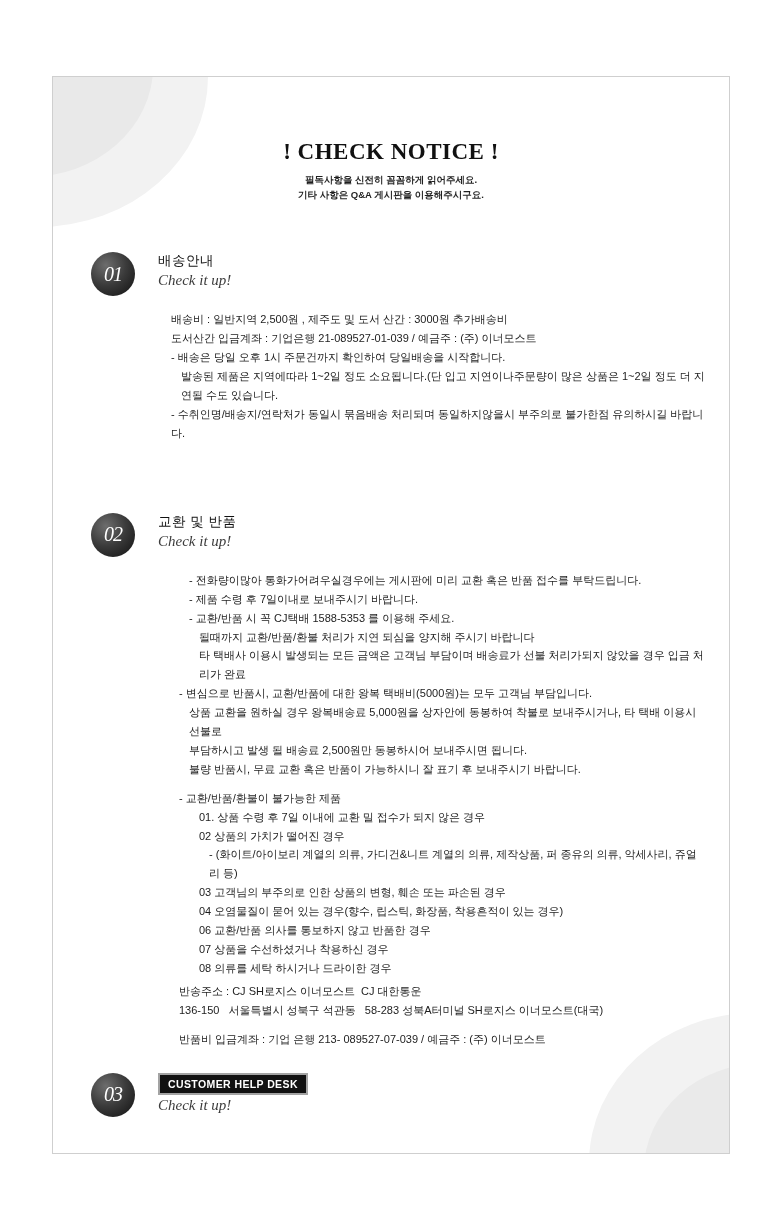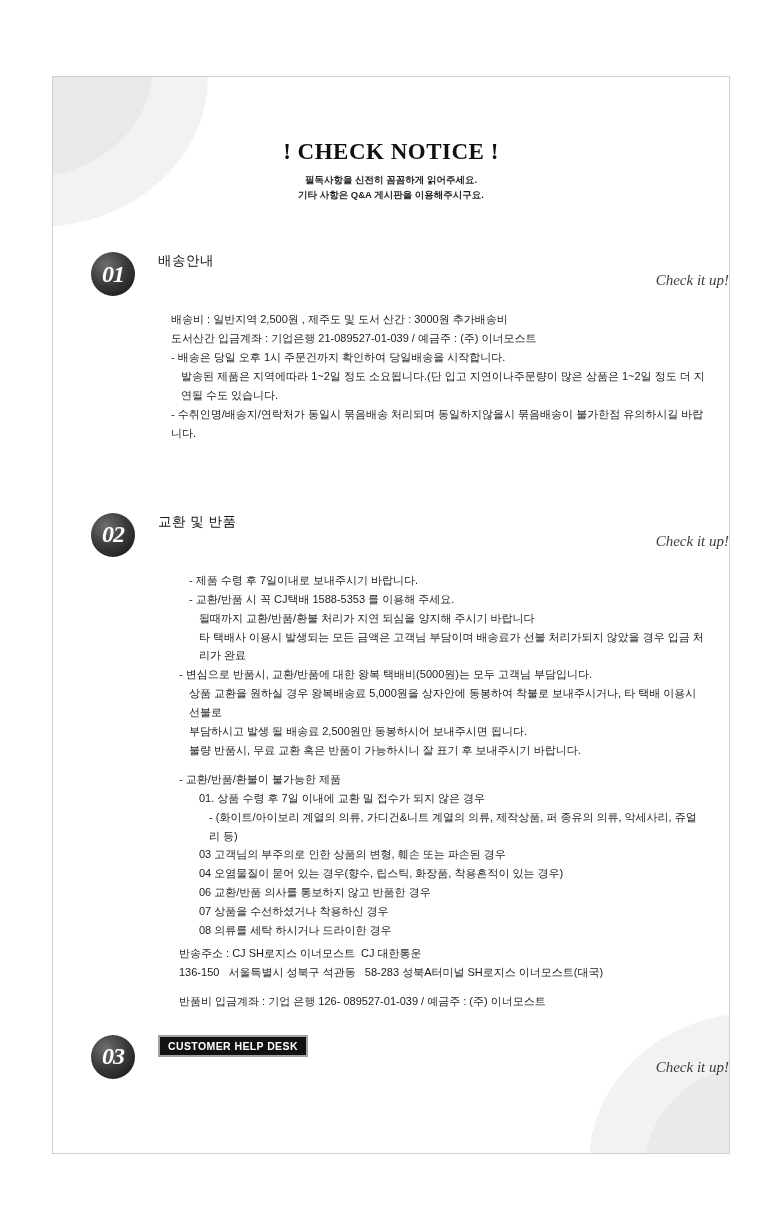"01" .badge { font-size: 24px -> 20px; font-weight: bold -> normal }
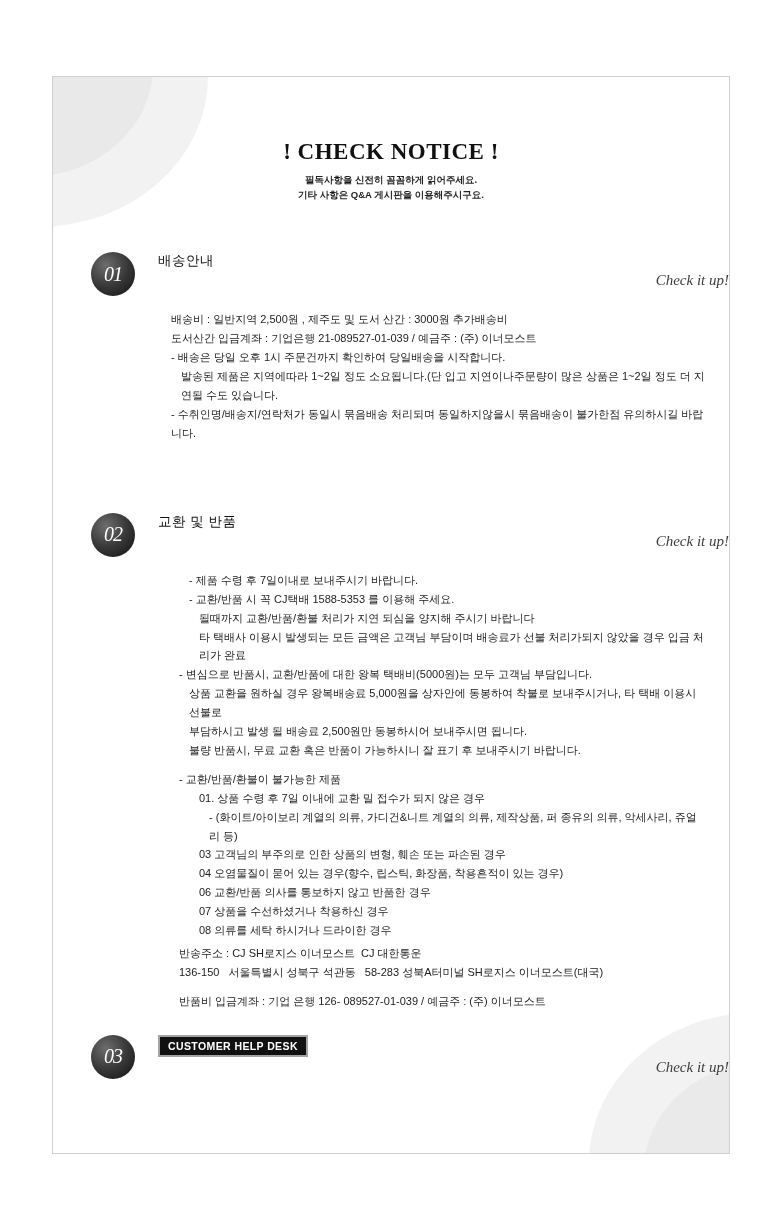"Check it up!" .sec-sub { text-align: right -> none }
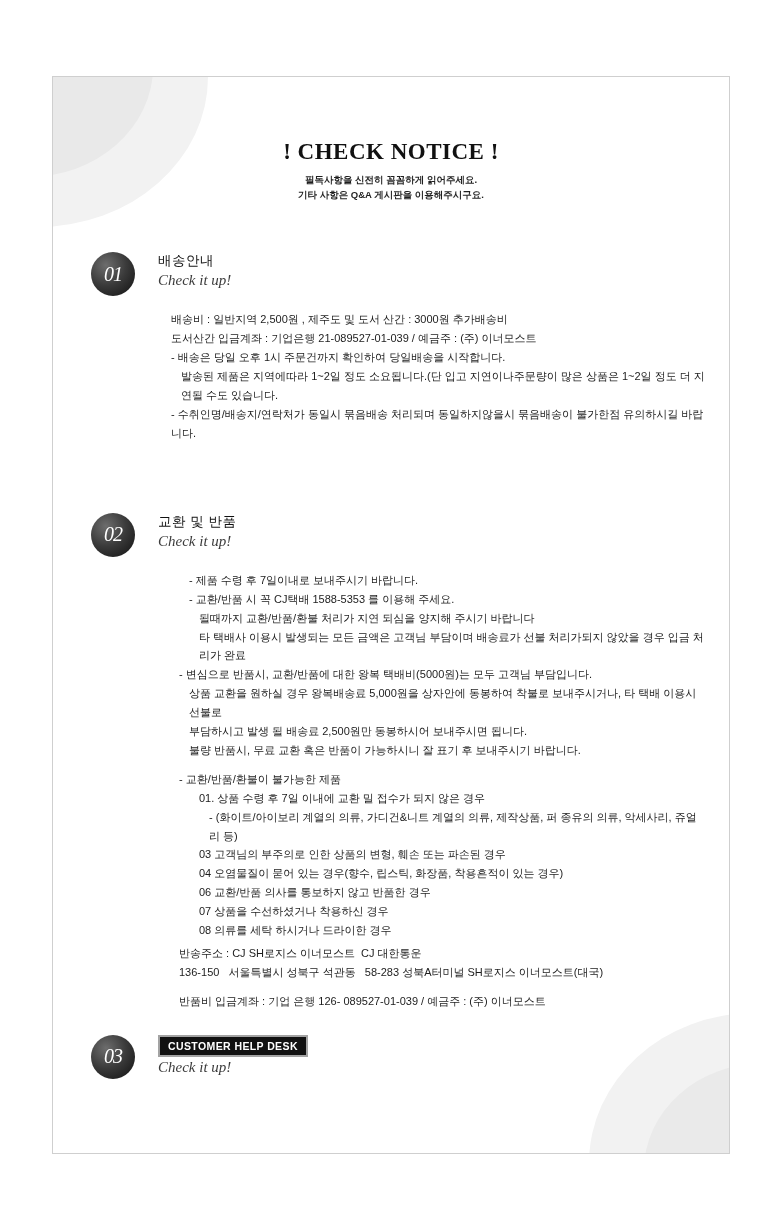"- 수취인명/배송지/연락처가 동일시 묶음배송 처리되며" div.ln { text: 묶음배송이 -> 부주의로 }
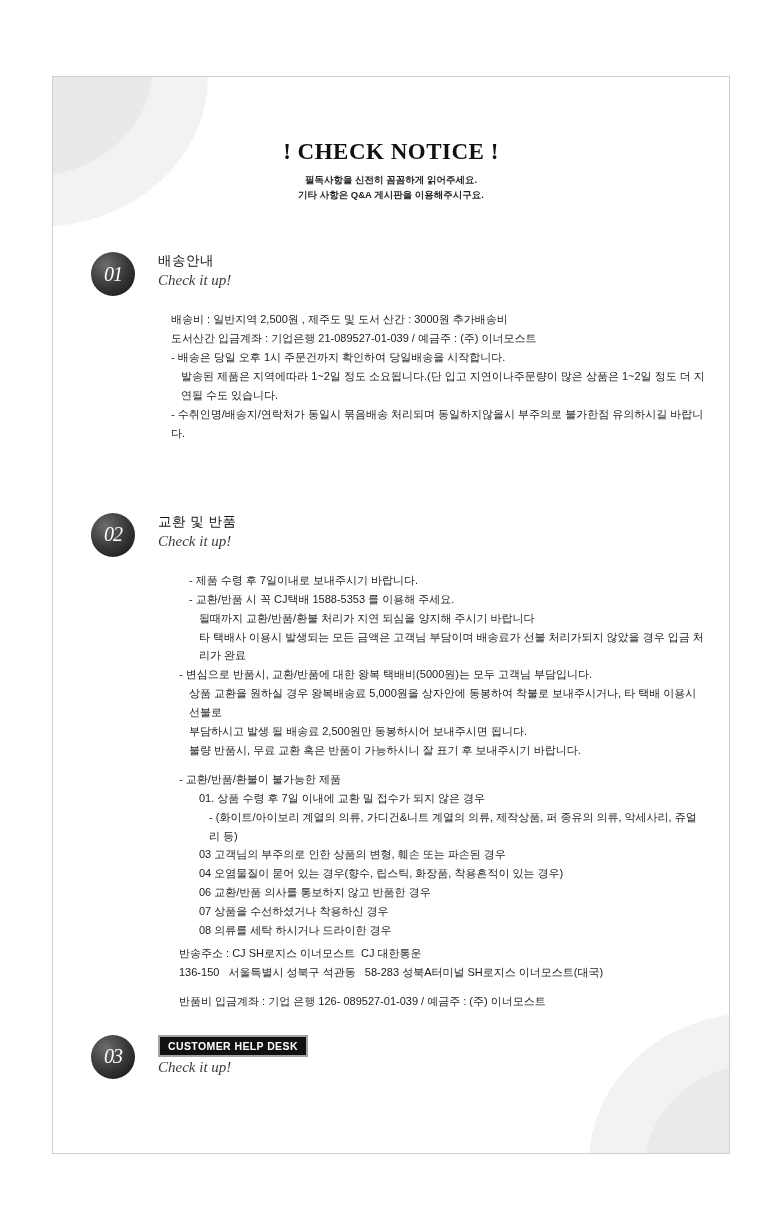"- 전화량이많아 통화가어려우실경우에는 게시판에 미리" div.ln { html: none -> <div>- 전화량이많아 통화가어려우실경우에는 게시판에 미리 교환 혹은 반품 접수를 부탁드립니다.</div> }
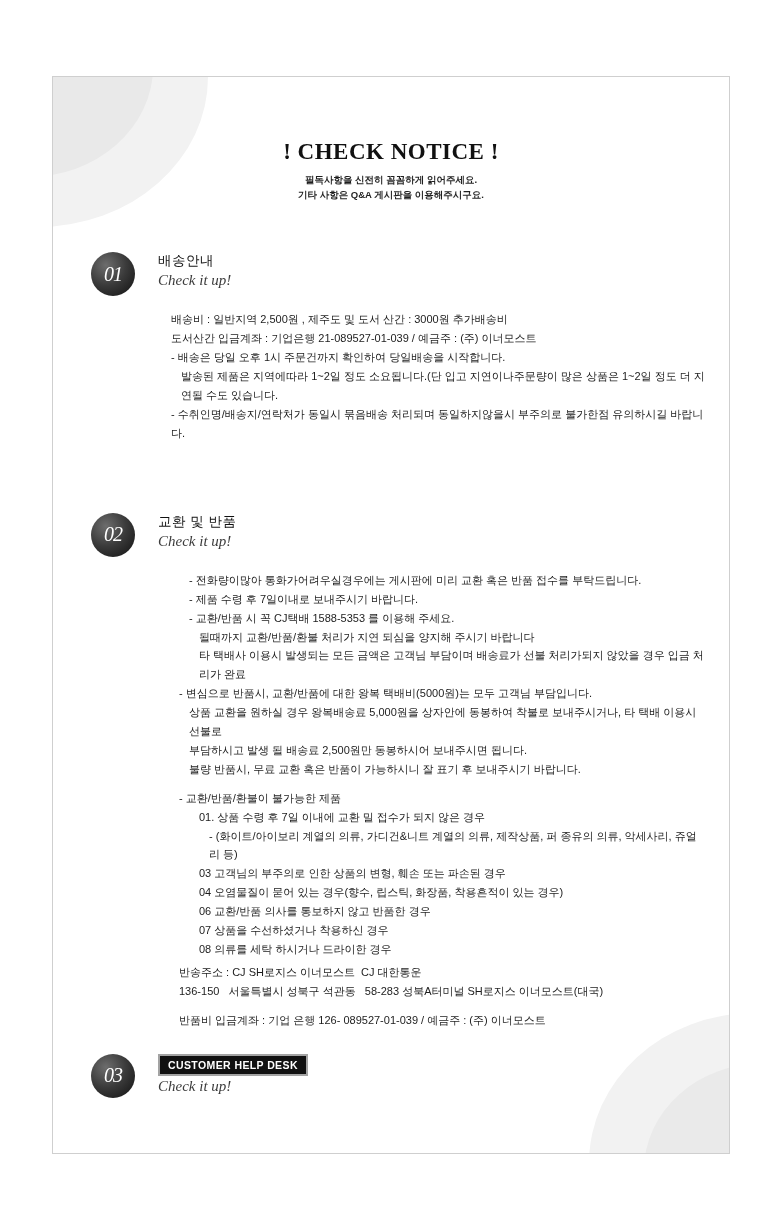"02 상품의 가치가 떨어진 경우" div.ln { html: none -> <div>02 상품의 가치가 떨어진 경우</div> }
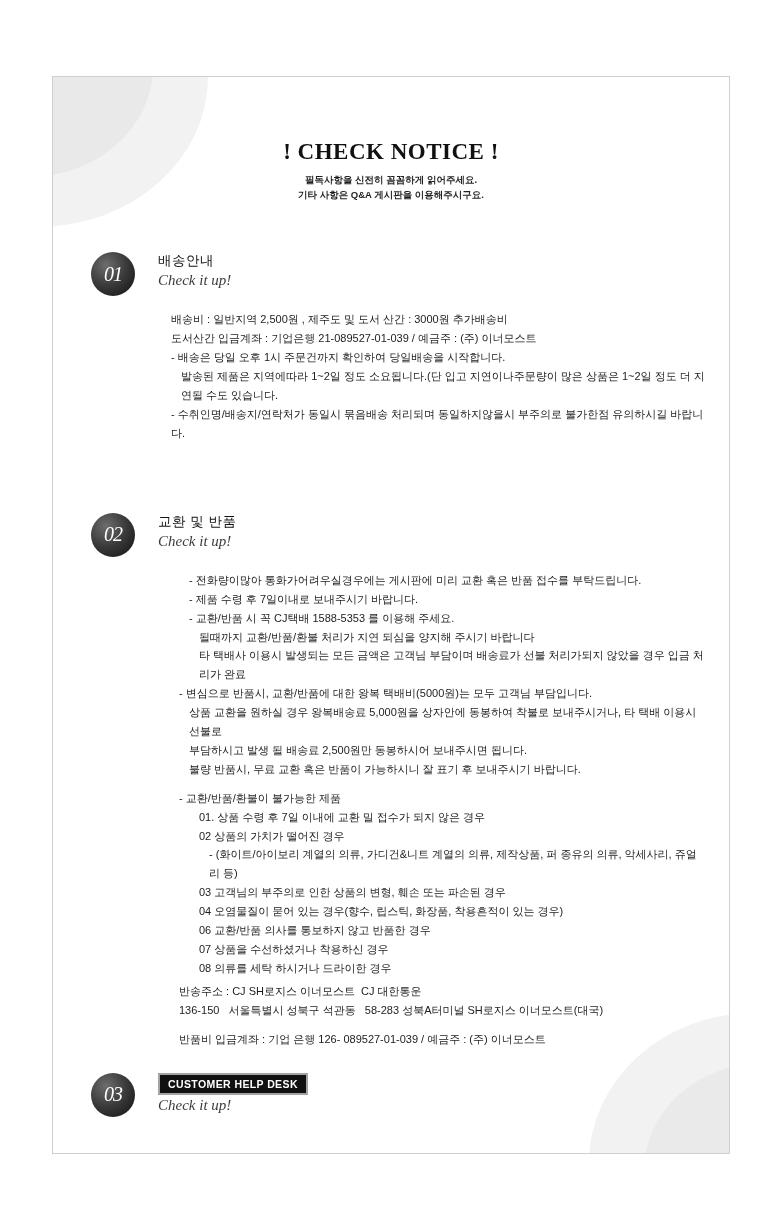"반품비 입금계좌 : 기업 은행" div.ln { text: 126- 089527-01-039 -> 213- 089527-07-039 }
